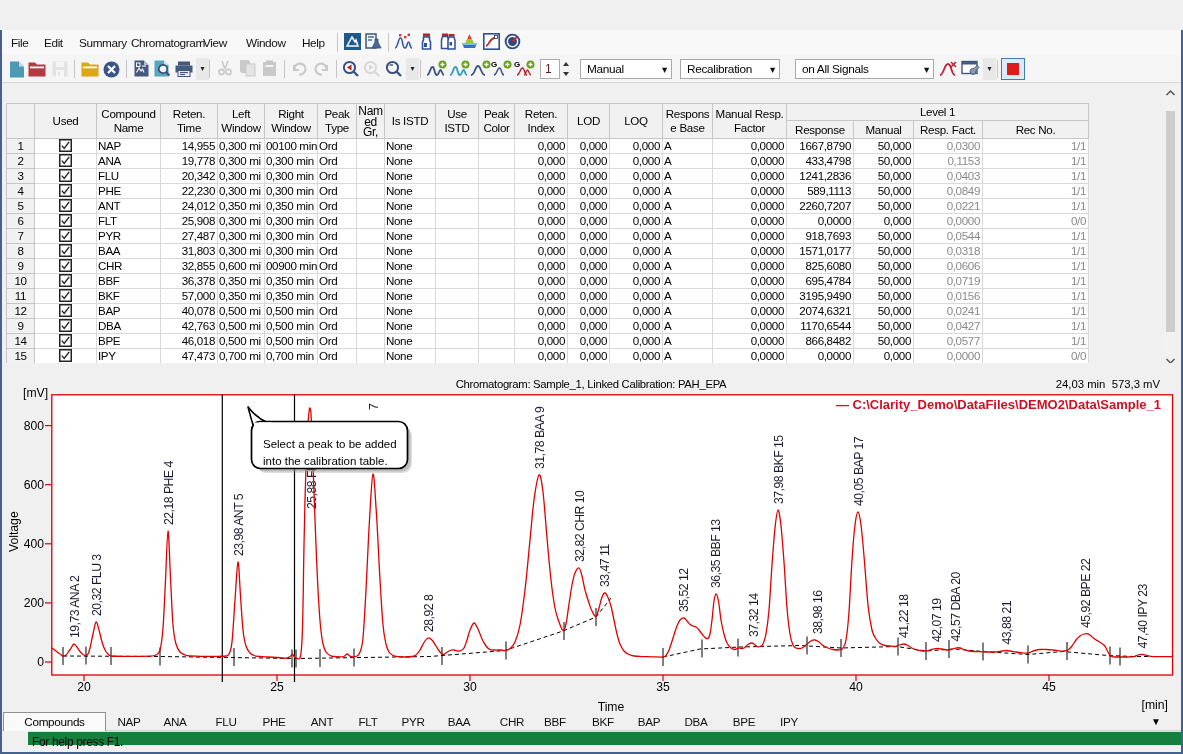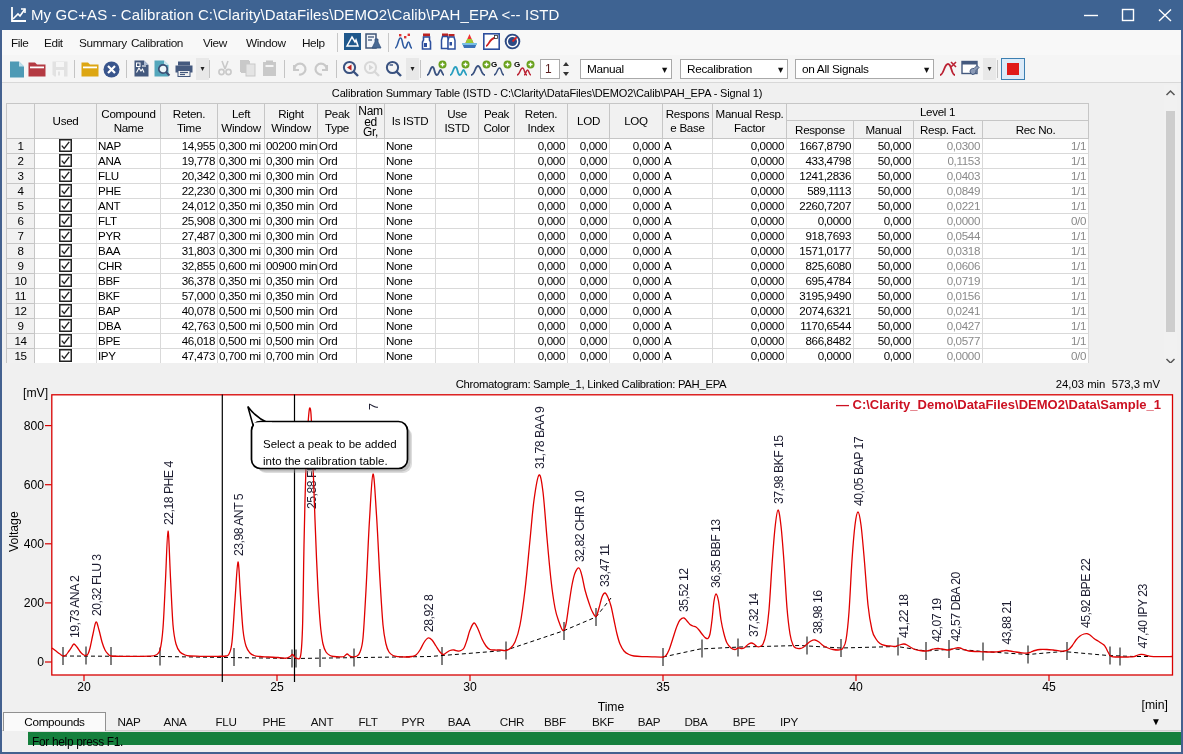"My GC+AS - Calibration" div { html: <div> <span><svg> <path></path> <path></path> <path></path> </svg></span> <span>My GC+AS - Calibration C:\Clarity\DataFiles\DEMO2\Calib\PAH_EPA &lt;-- ISTD</span> <svg> <line></line> <rect></rect> <path></path> </svg> </div> -> none }
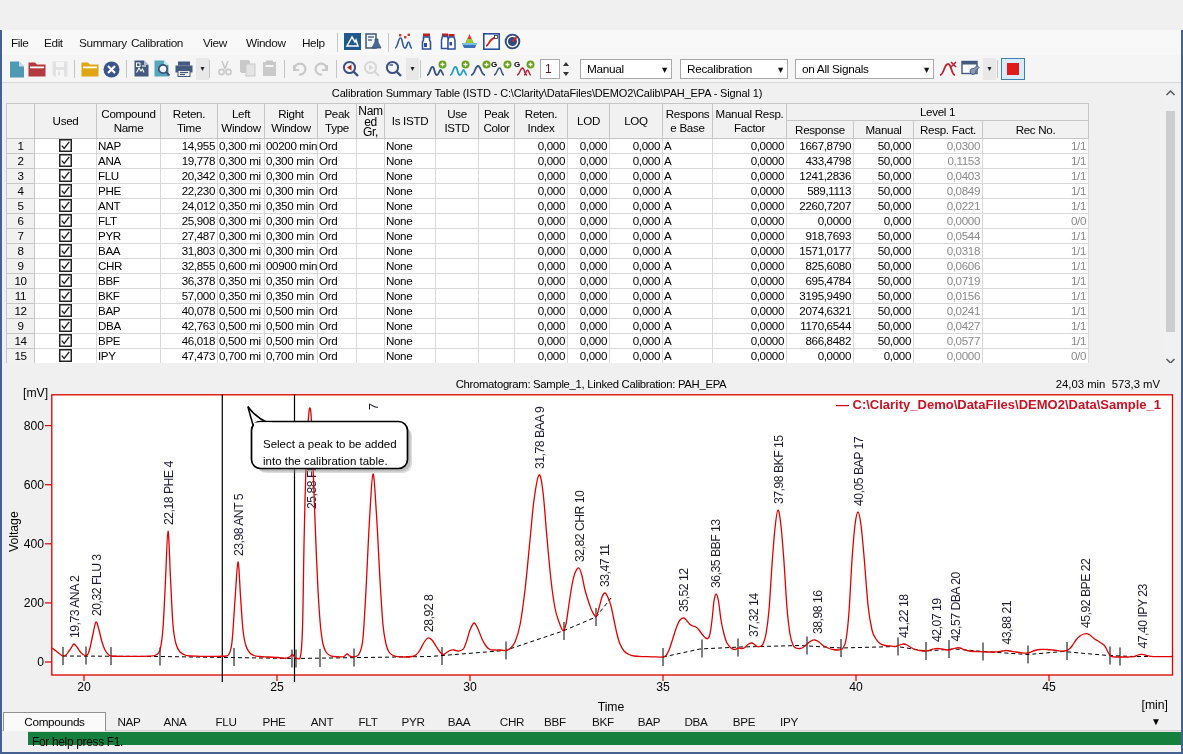"Calibration" span.mitem { text: Calibration -> Chromatogram }
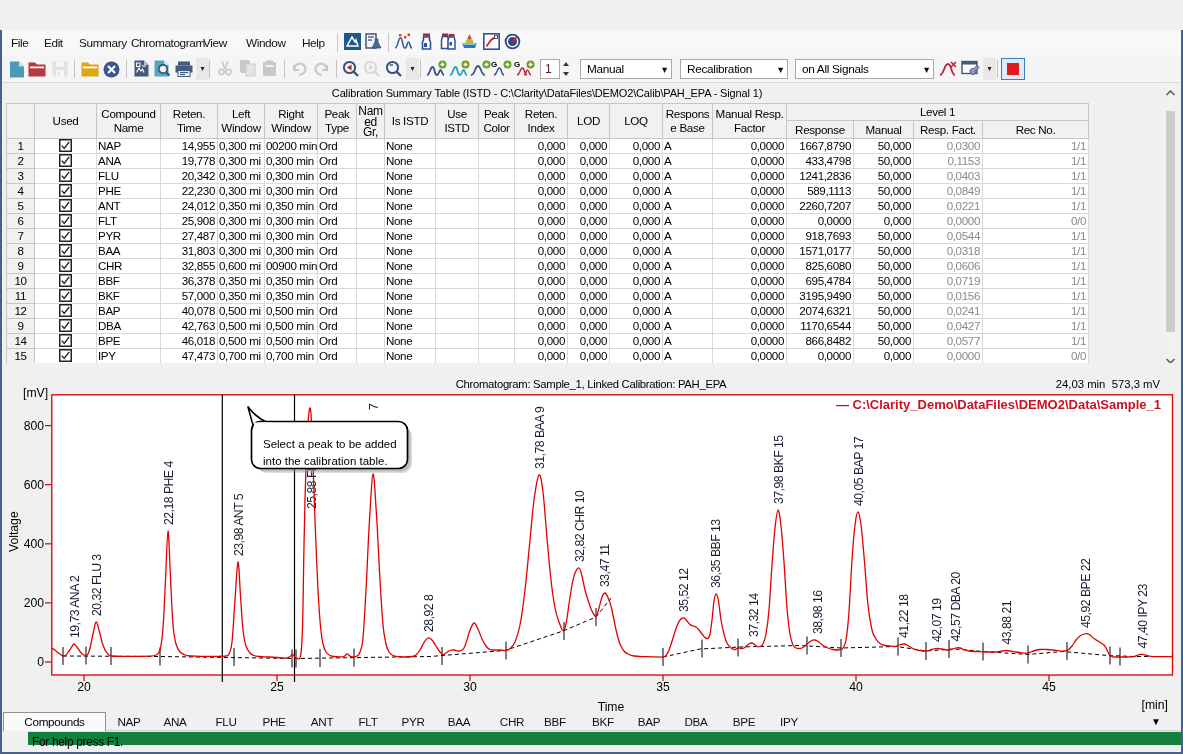"Recalibration" div.combo { width: 108px -> 100px }
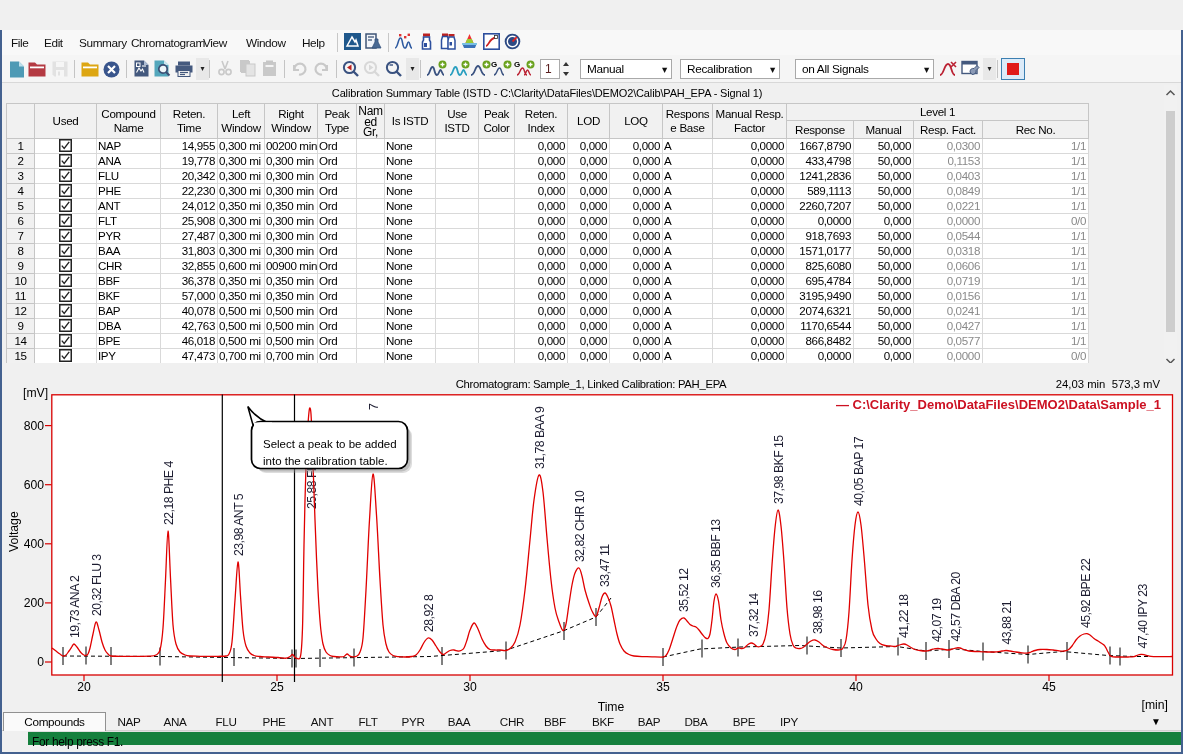"Calibration Summary Table (ISTD -" div.sect { html: <div>Calibration Summary Table (ISTD - C:\Clarity\DataFiles\DEMO2\Calib\PAH_EPA - Signal 1)</div> -> none }
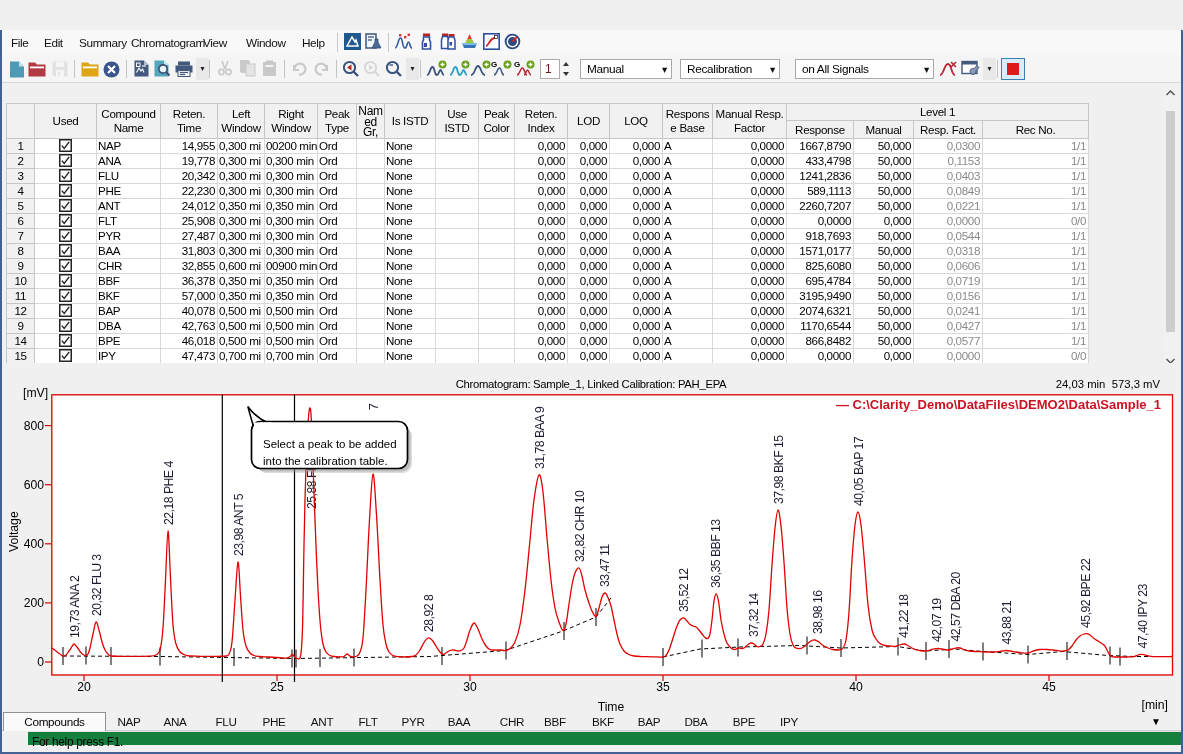"00200 min" td.l { text: 00200 -> 00100 }
